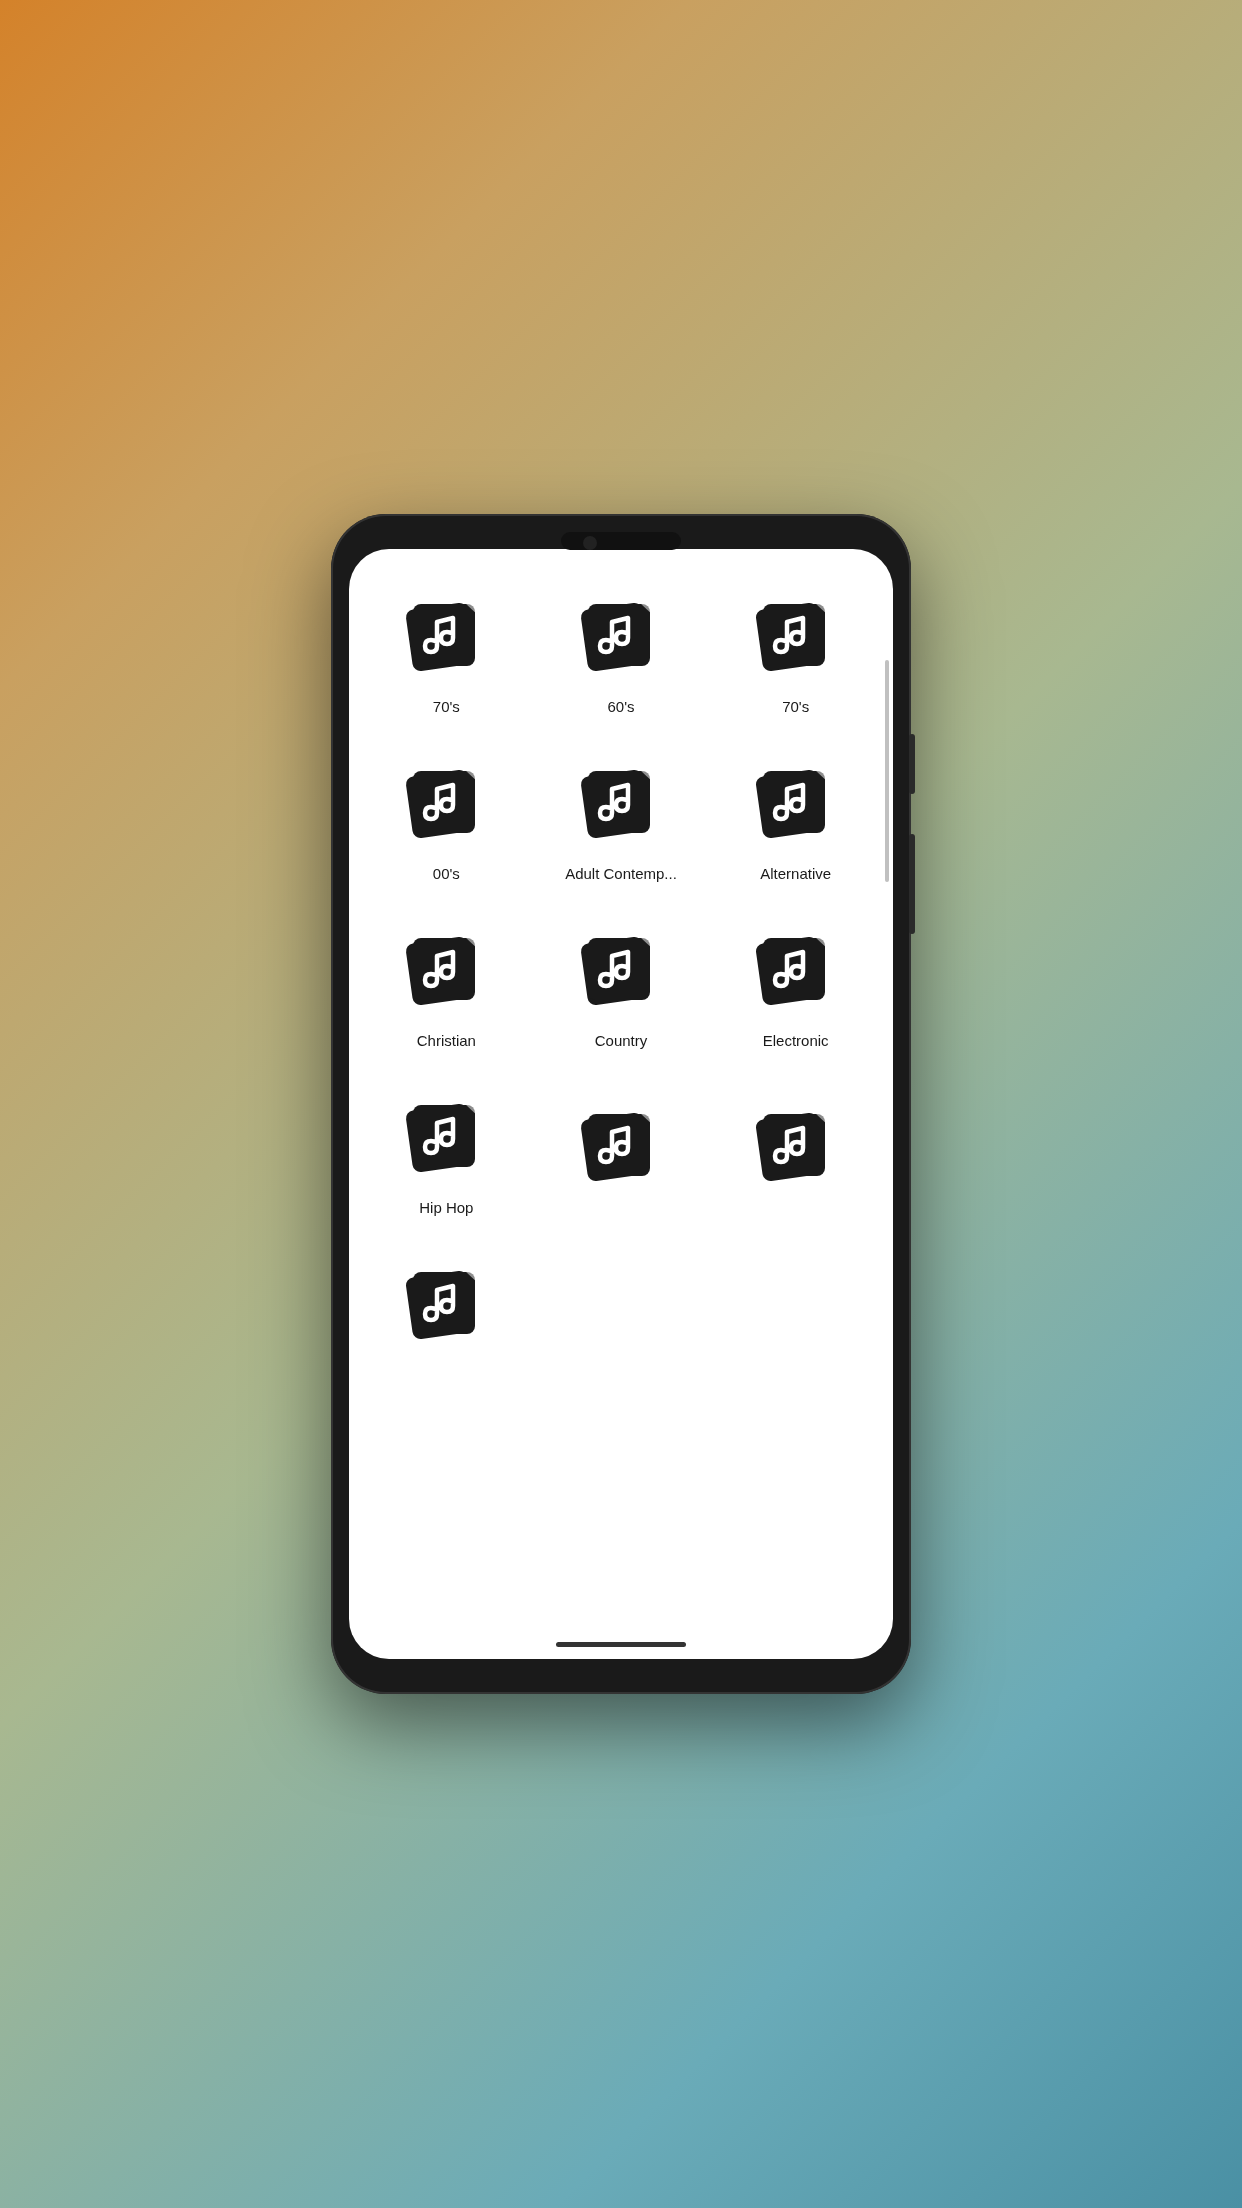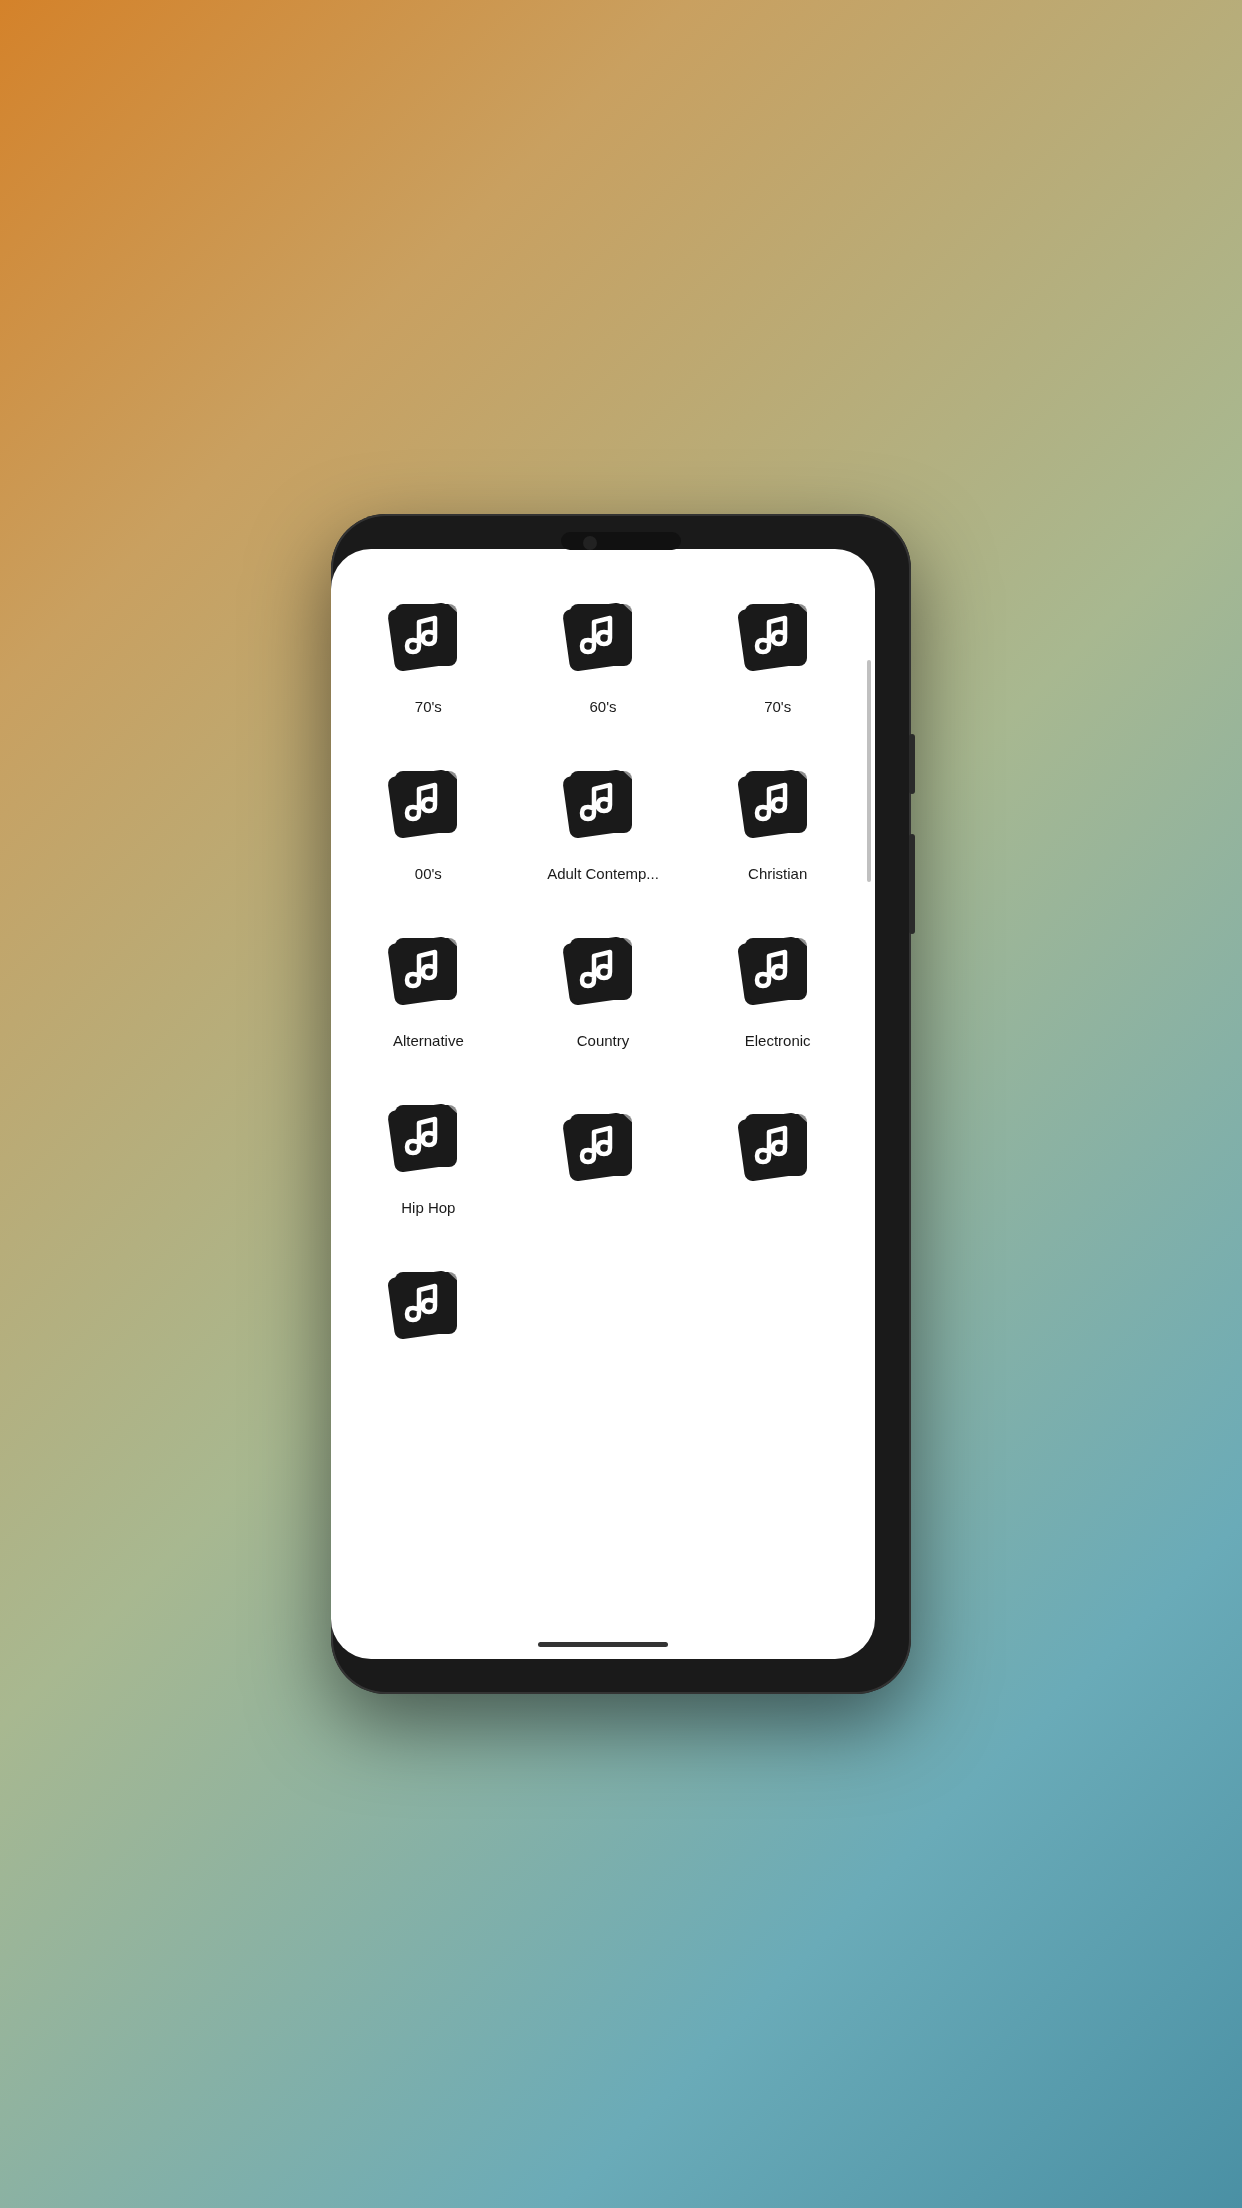"70's" .phone-outer { justify-content: flex-start -> center }
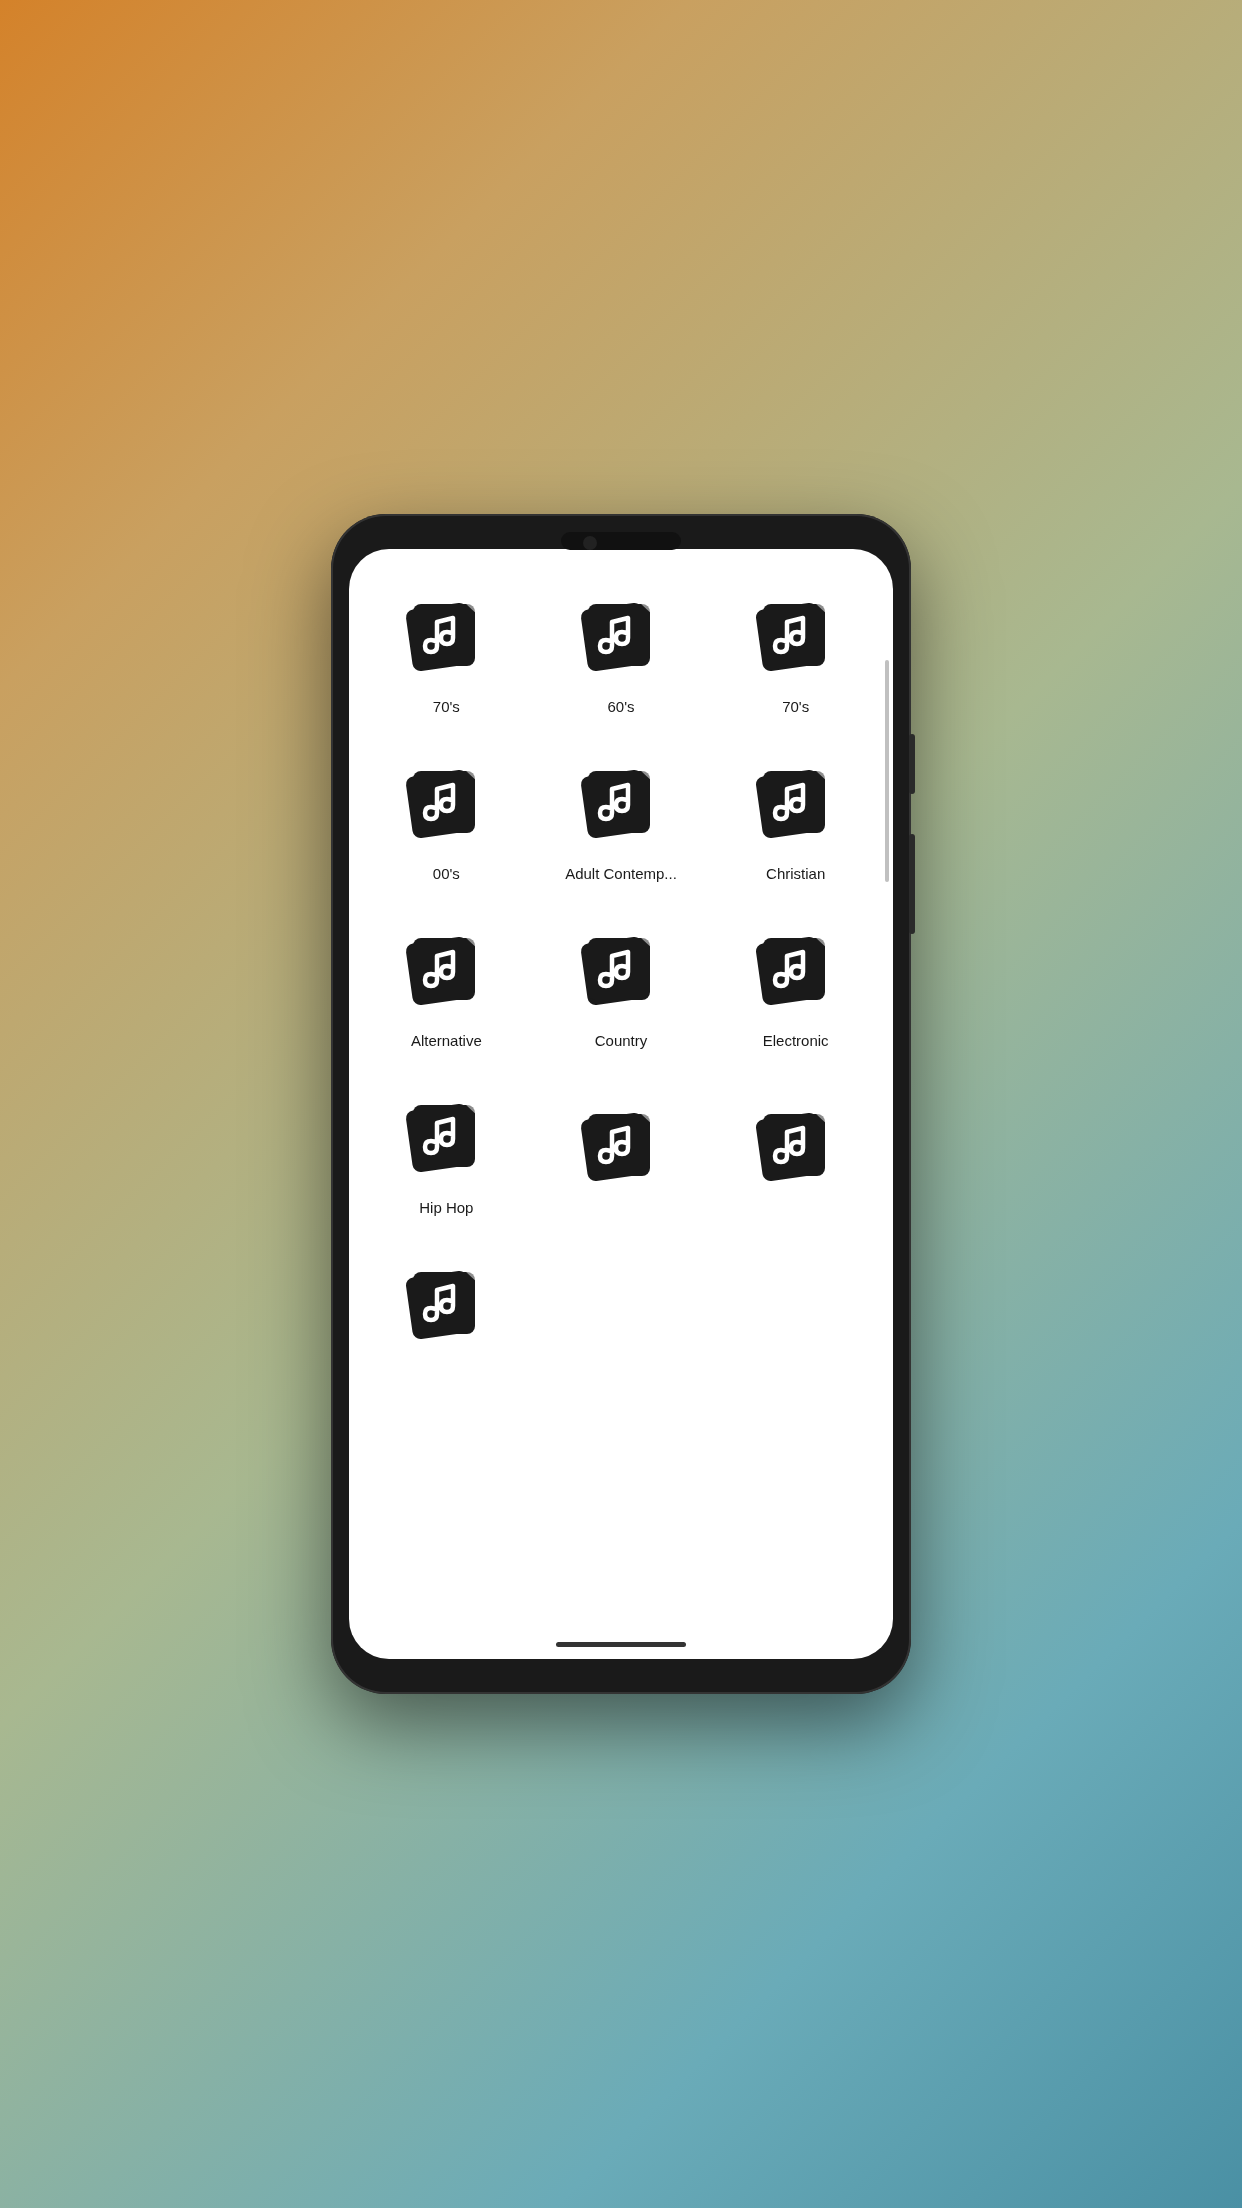"Christian" div.genre-item { order: before "Alternative" -> after "Alternative" }
